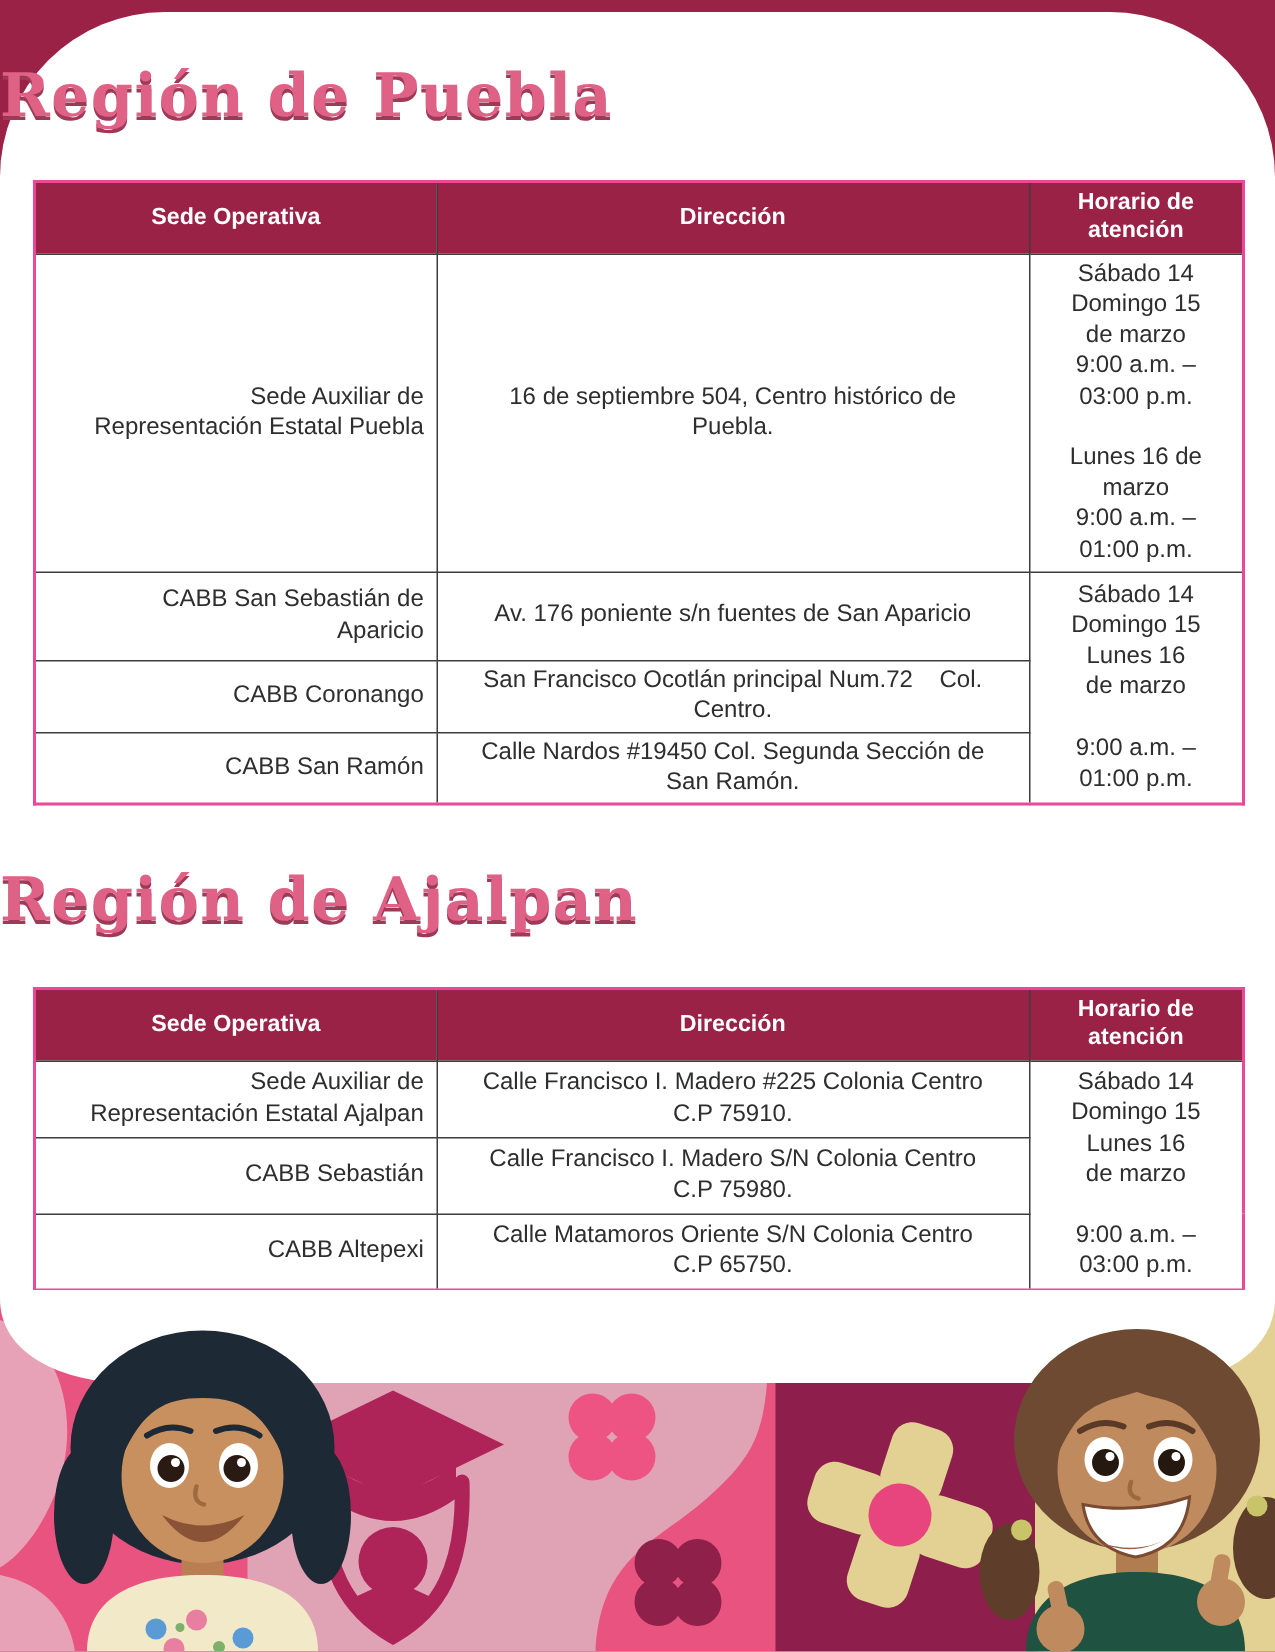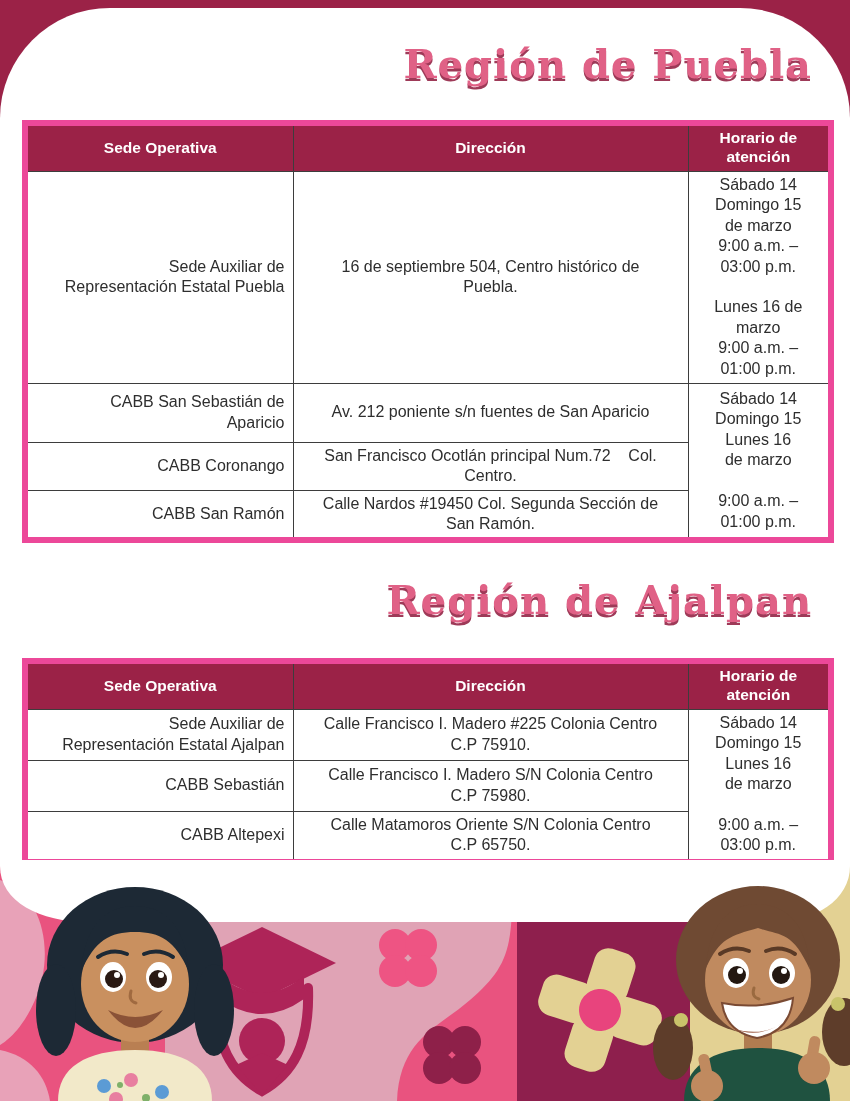"Región de Puebla" .region-title { text-align: right -> left }
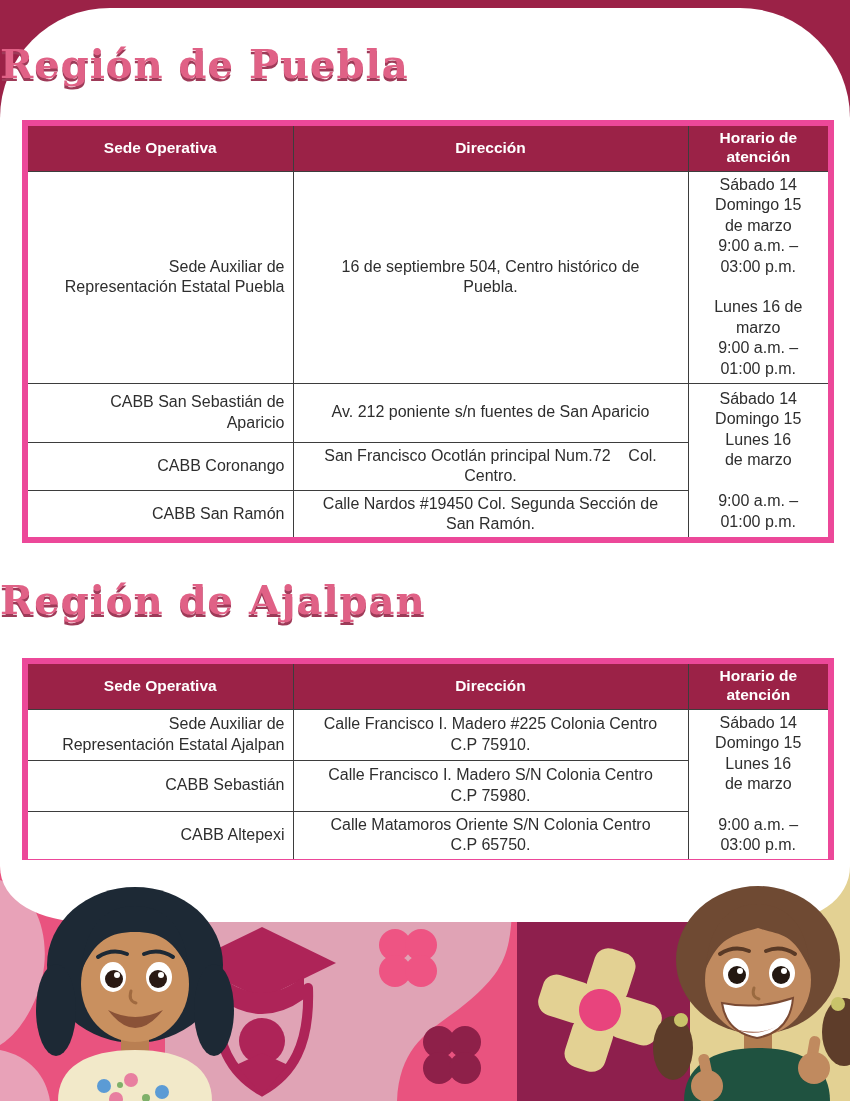"Sede Operativa" .sched-table { border: 6px solid #ec4899 -> 2px solid #ec4899 }
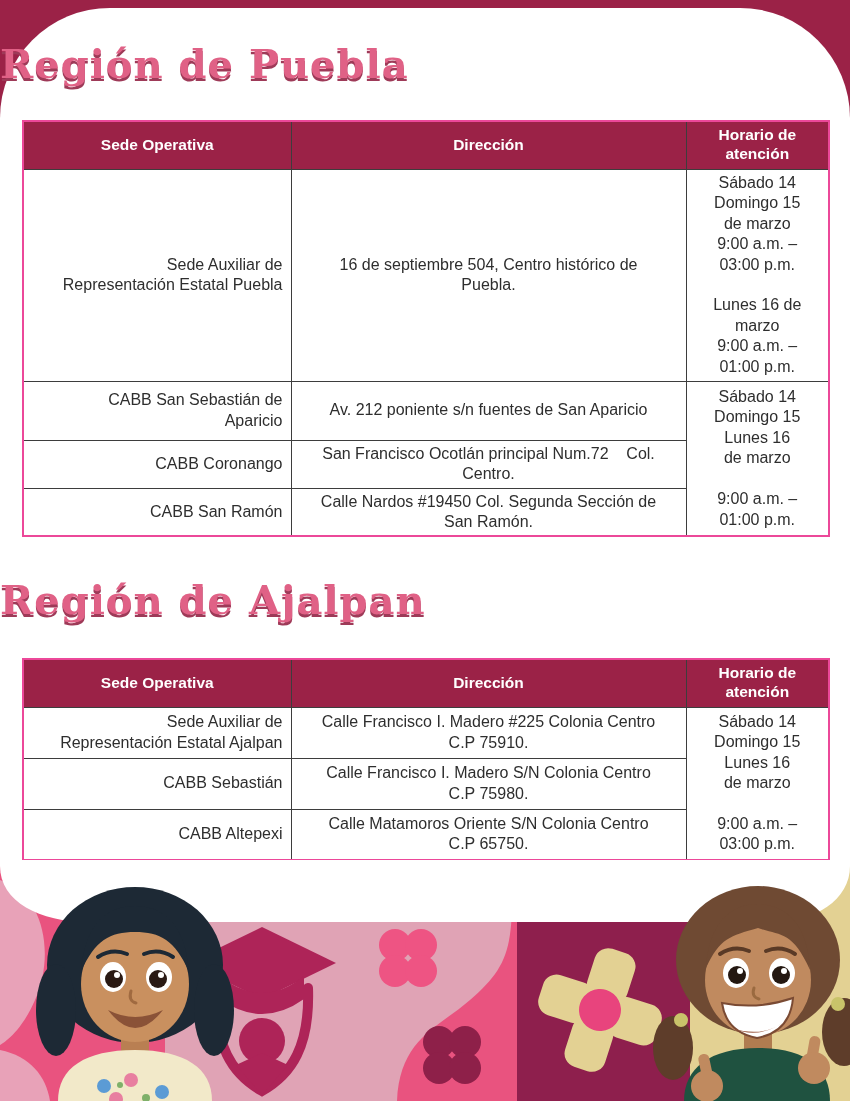"Av. 212 poniente s/n fuentes" td.dir { text: 212 -> 176 }
